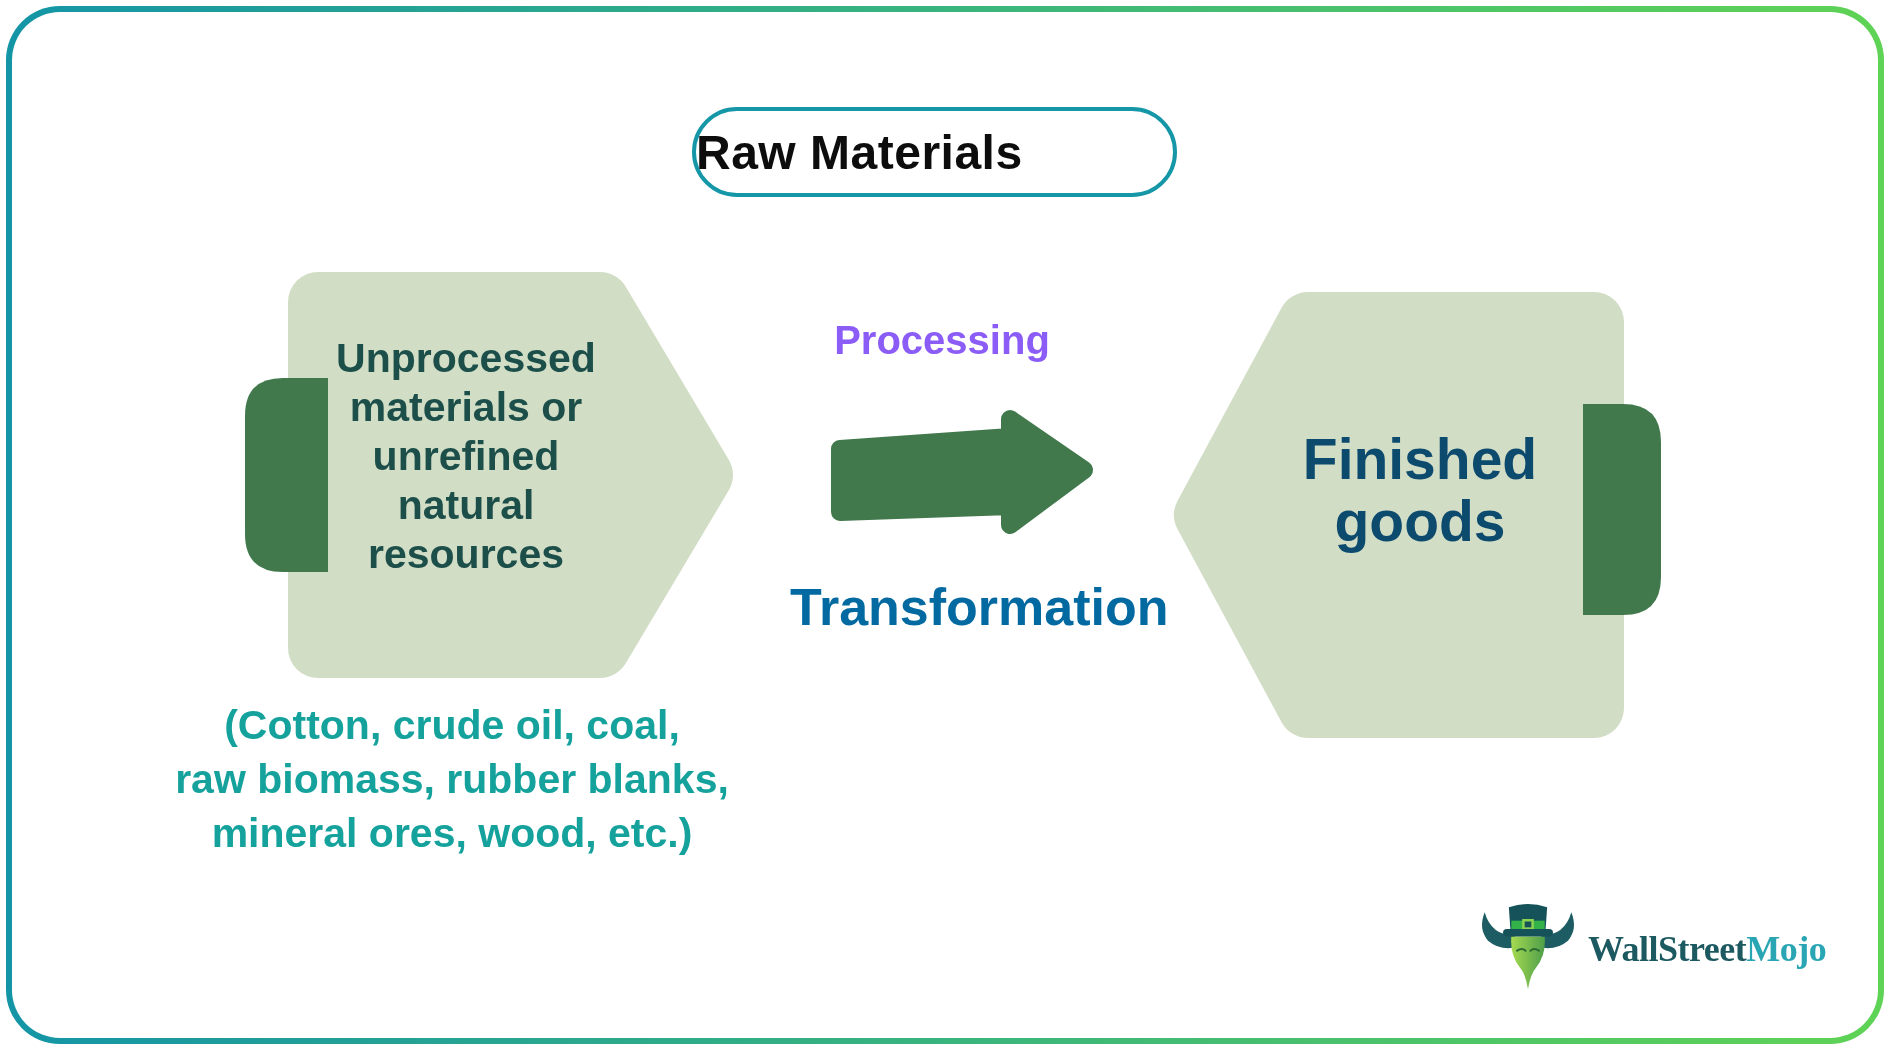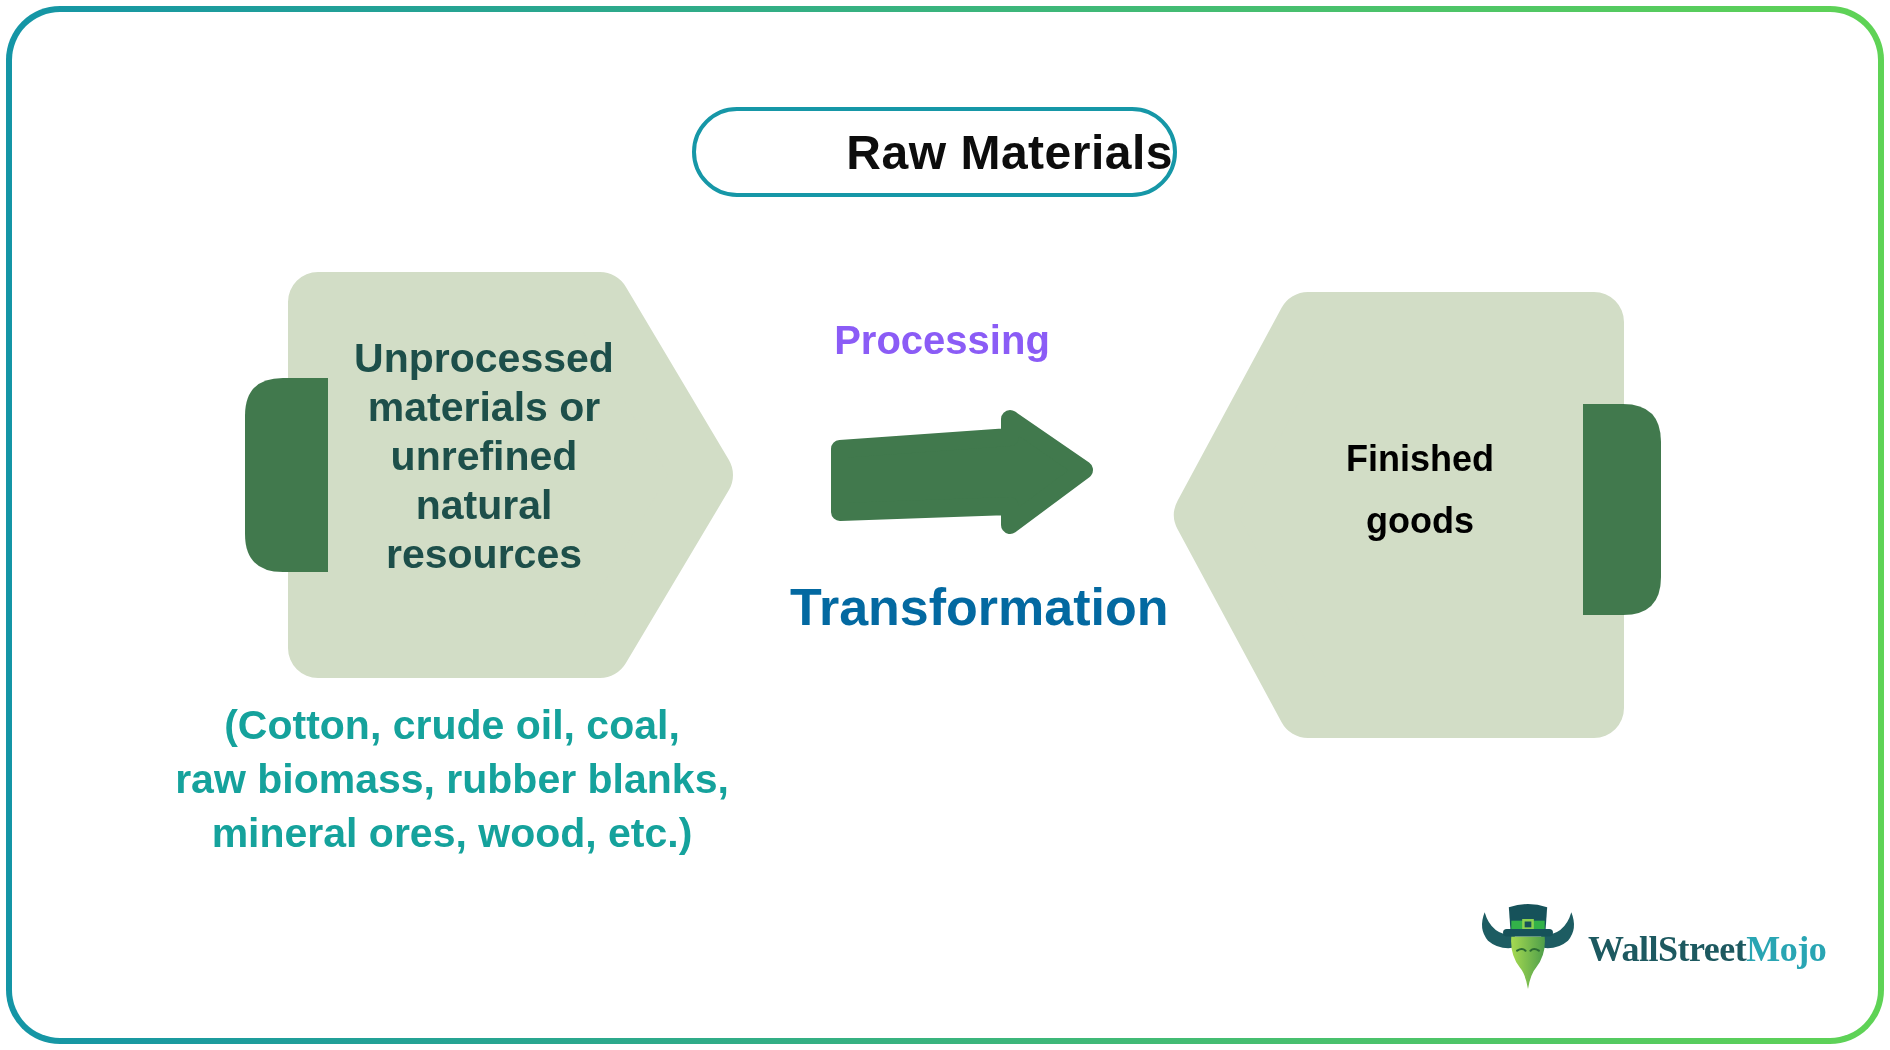"Raw Materials" .title-pill { justify-content: flex-end -> flex-start }
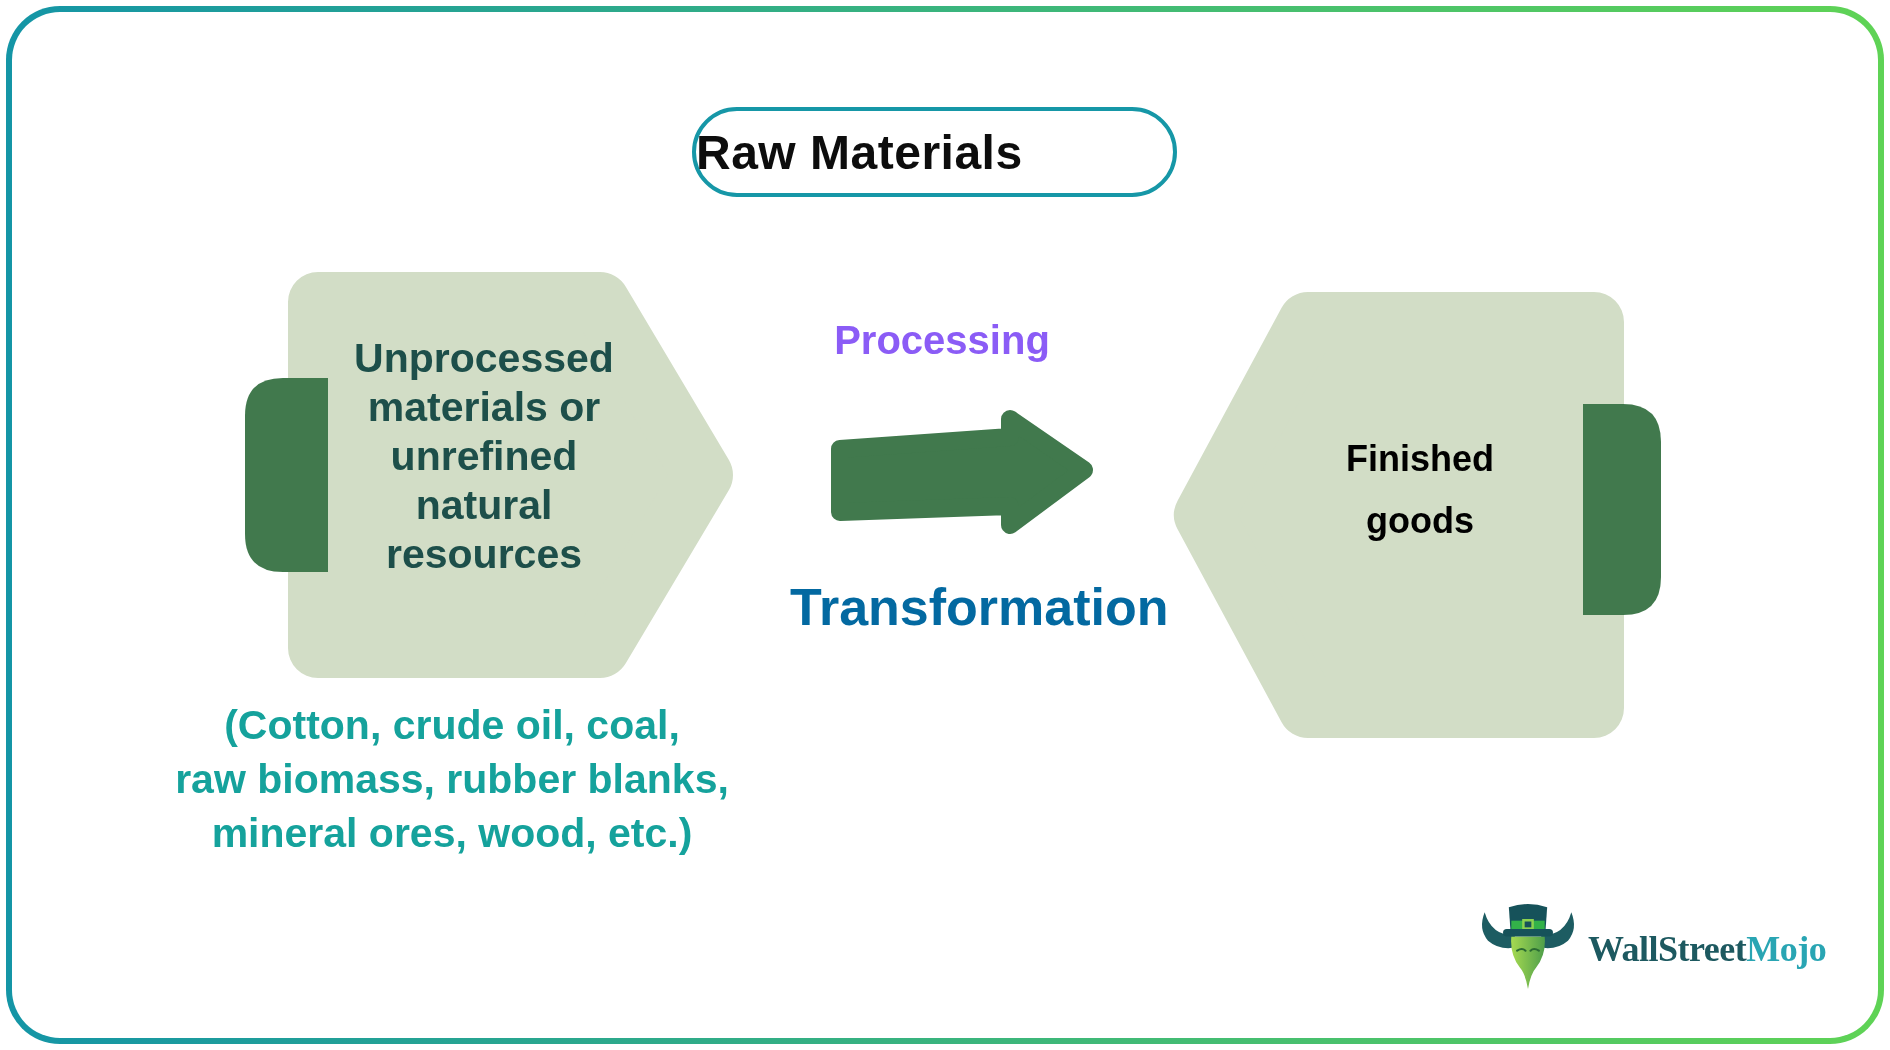"Unprocessed" .source-label { left: 284px -> 266px }
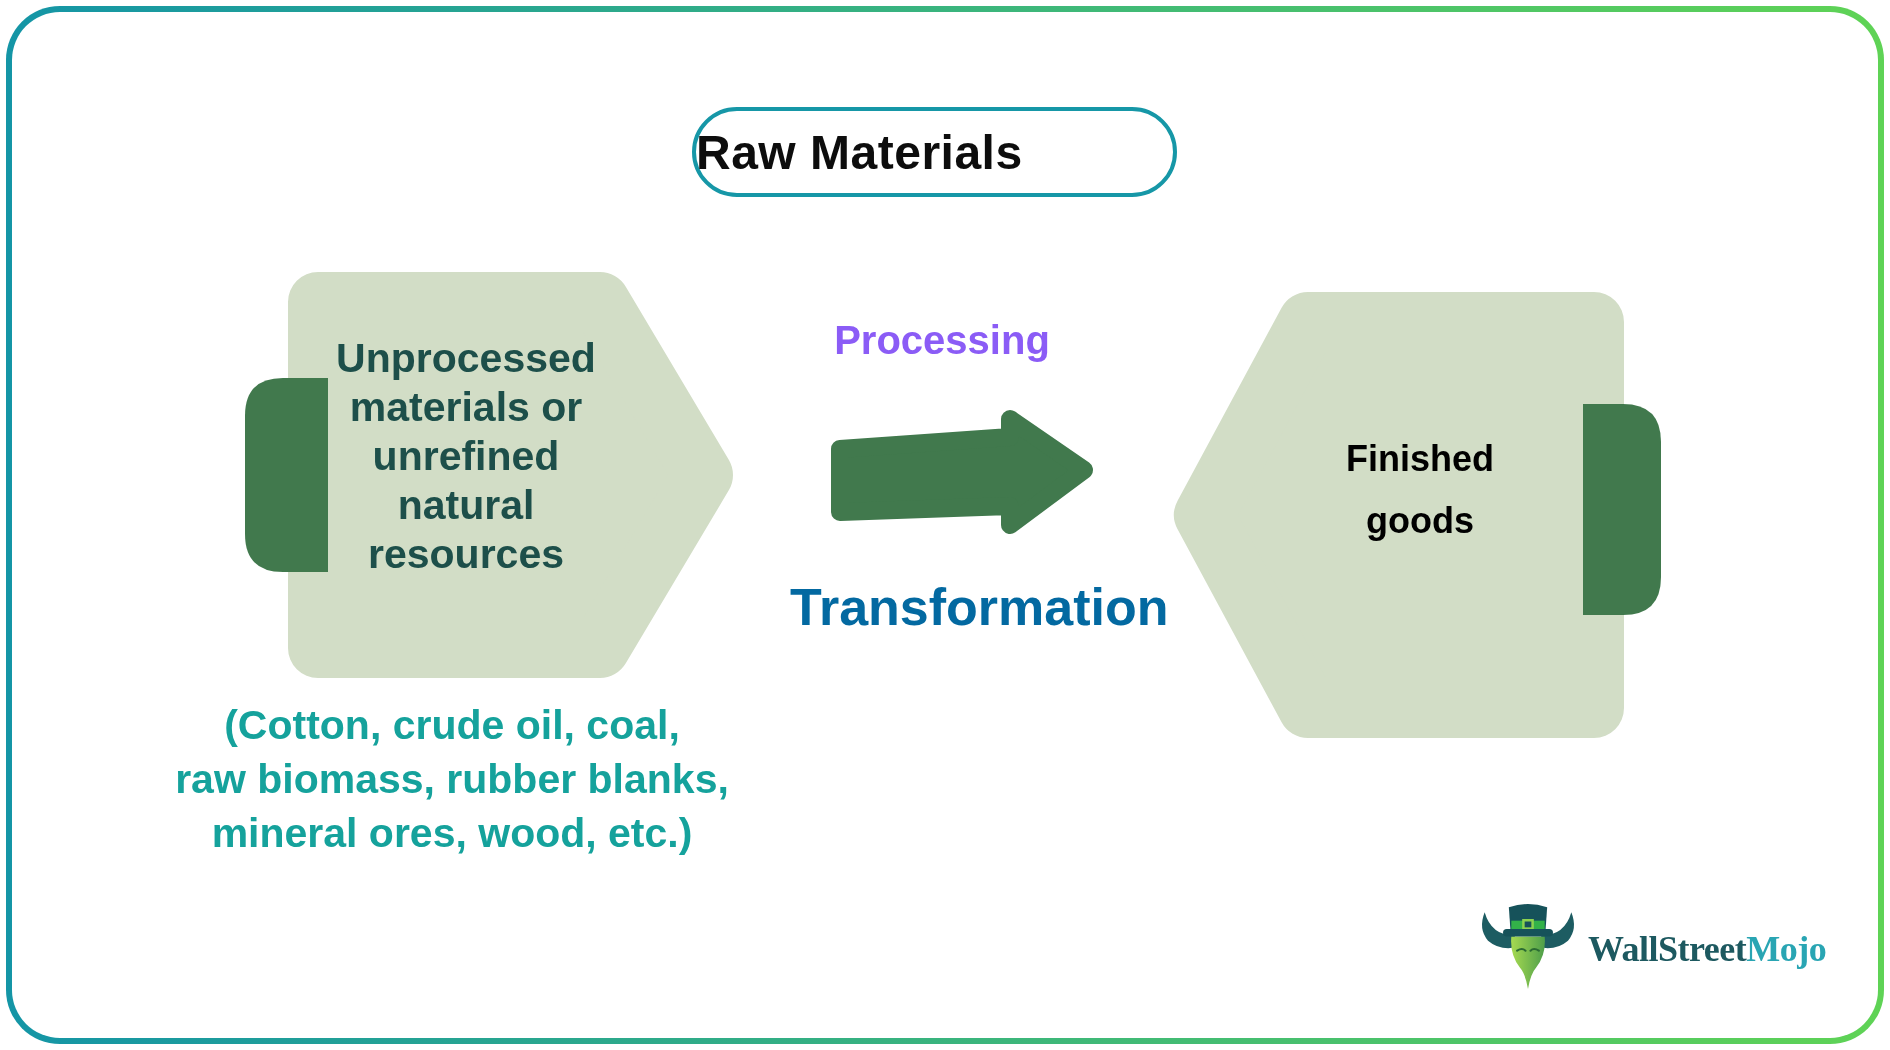"Finished" .result-label { color: #000000 -> #0c4a6e; font-size: 36px -> 57px }
